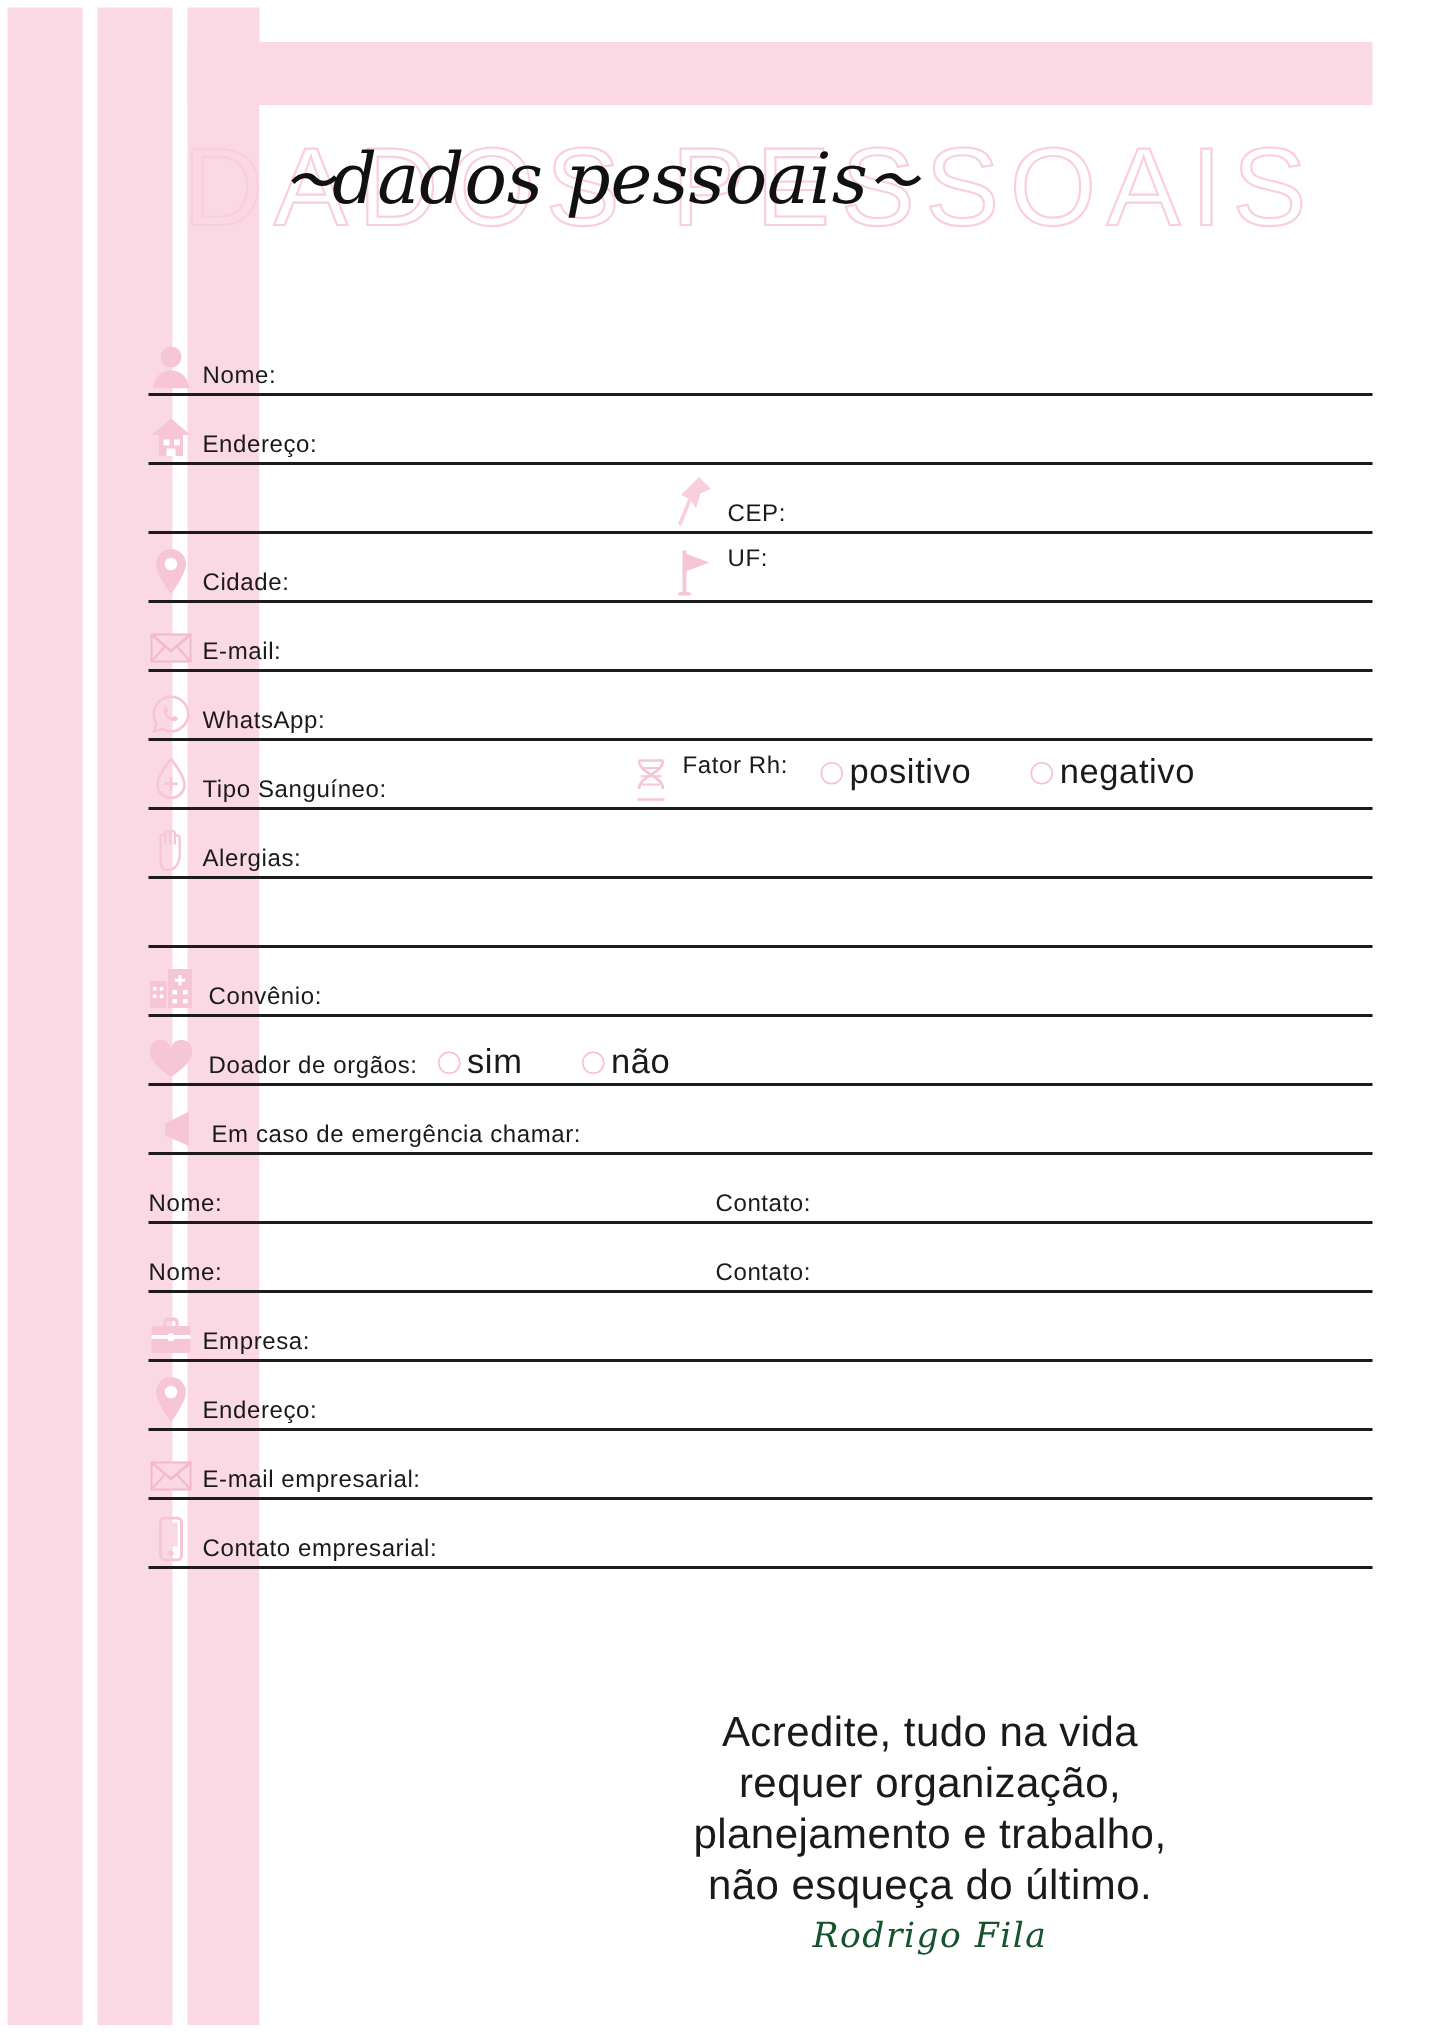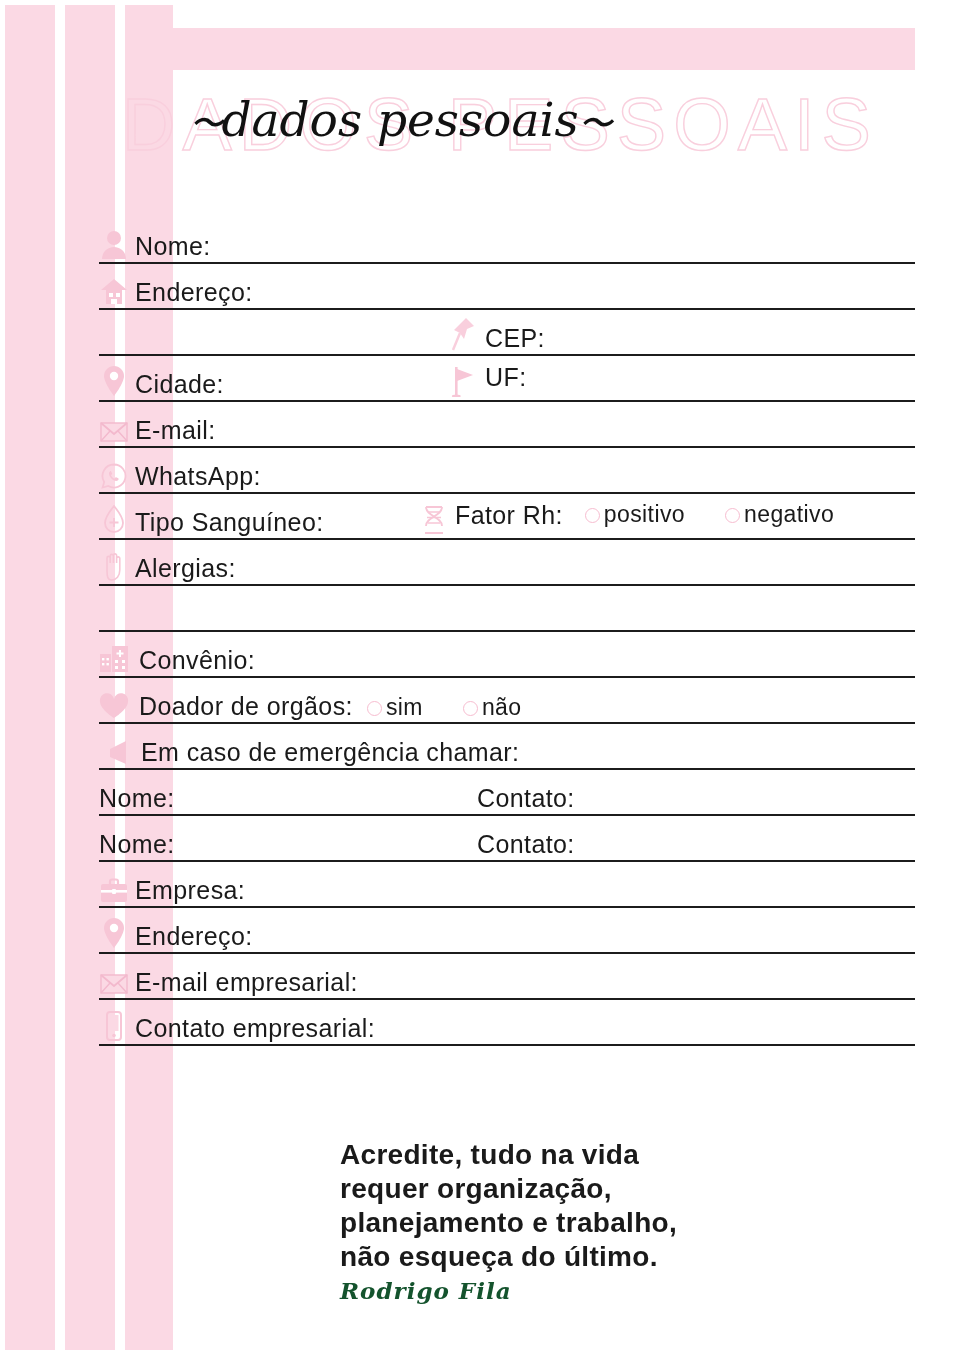"Nome:" .label { font-size: 25px -> 16px }
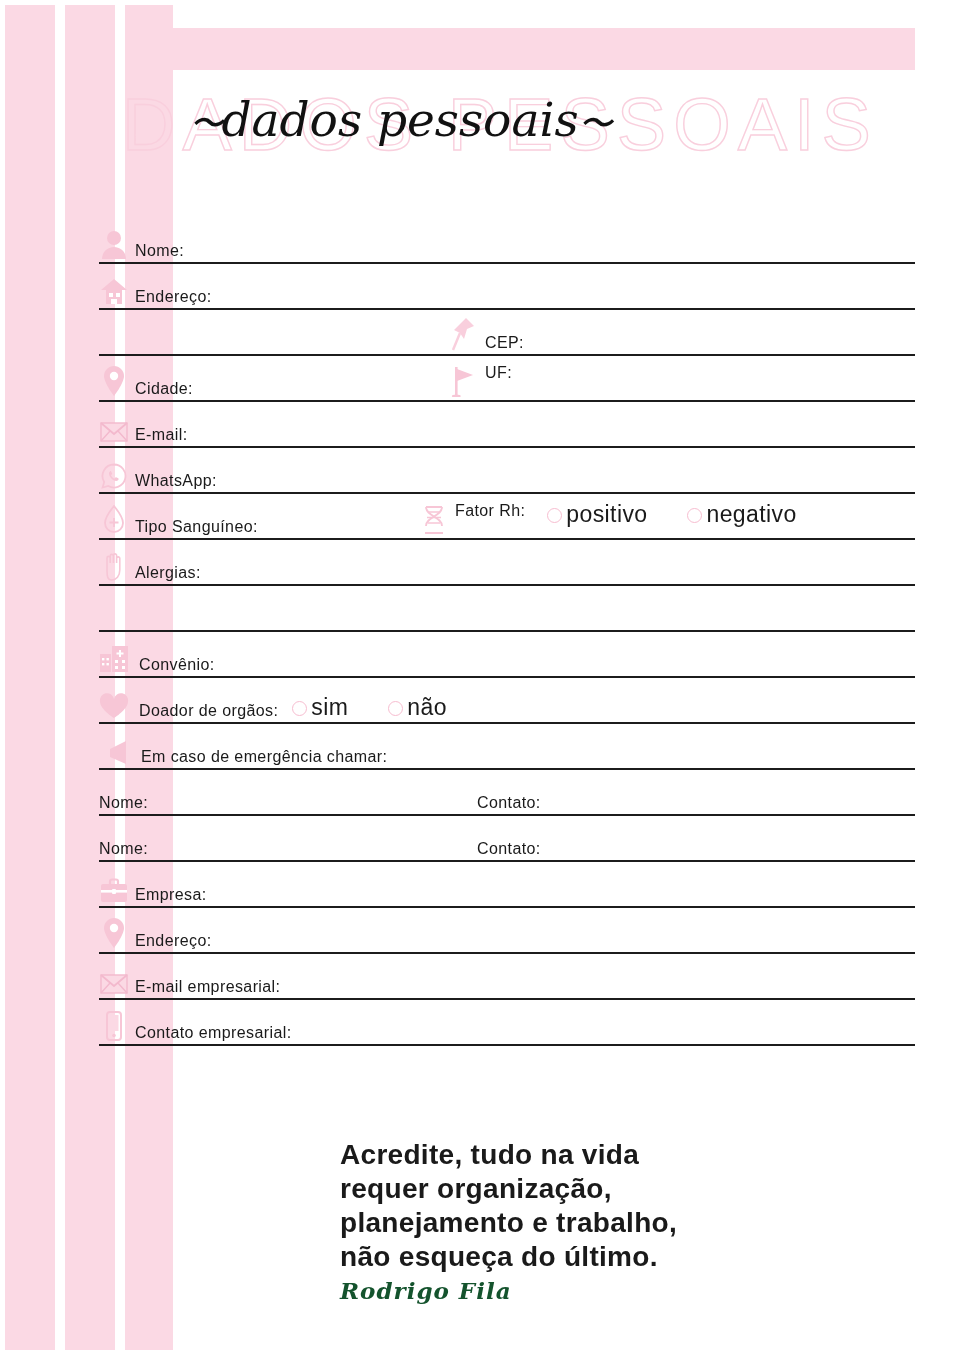"Acredite, tudo na vida" .quote { font-weight: 700 -> 400; text-align: left -> center }
